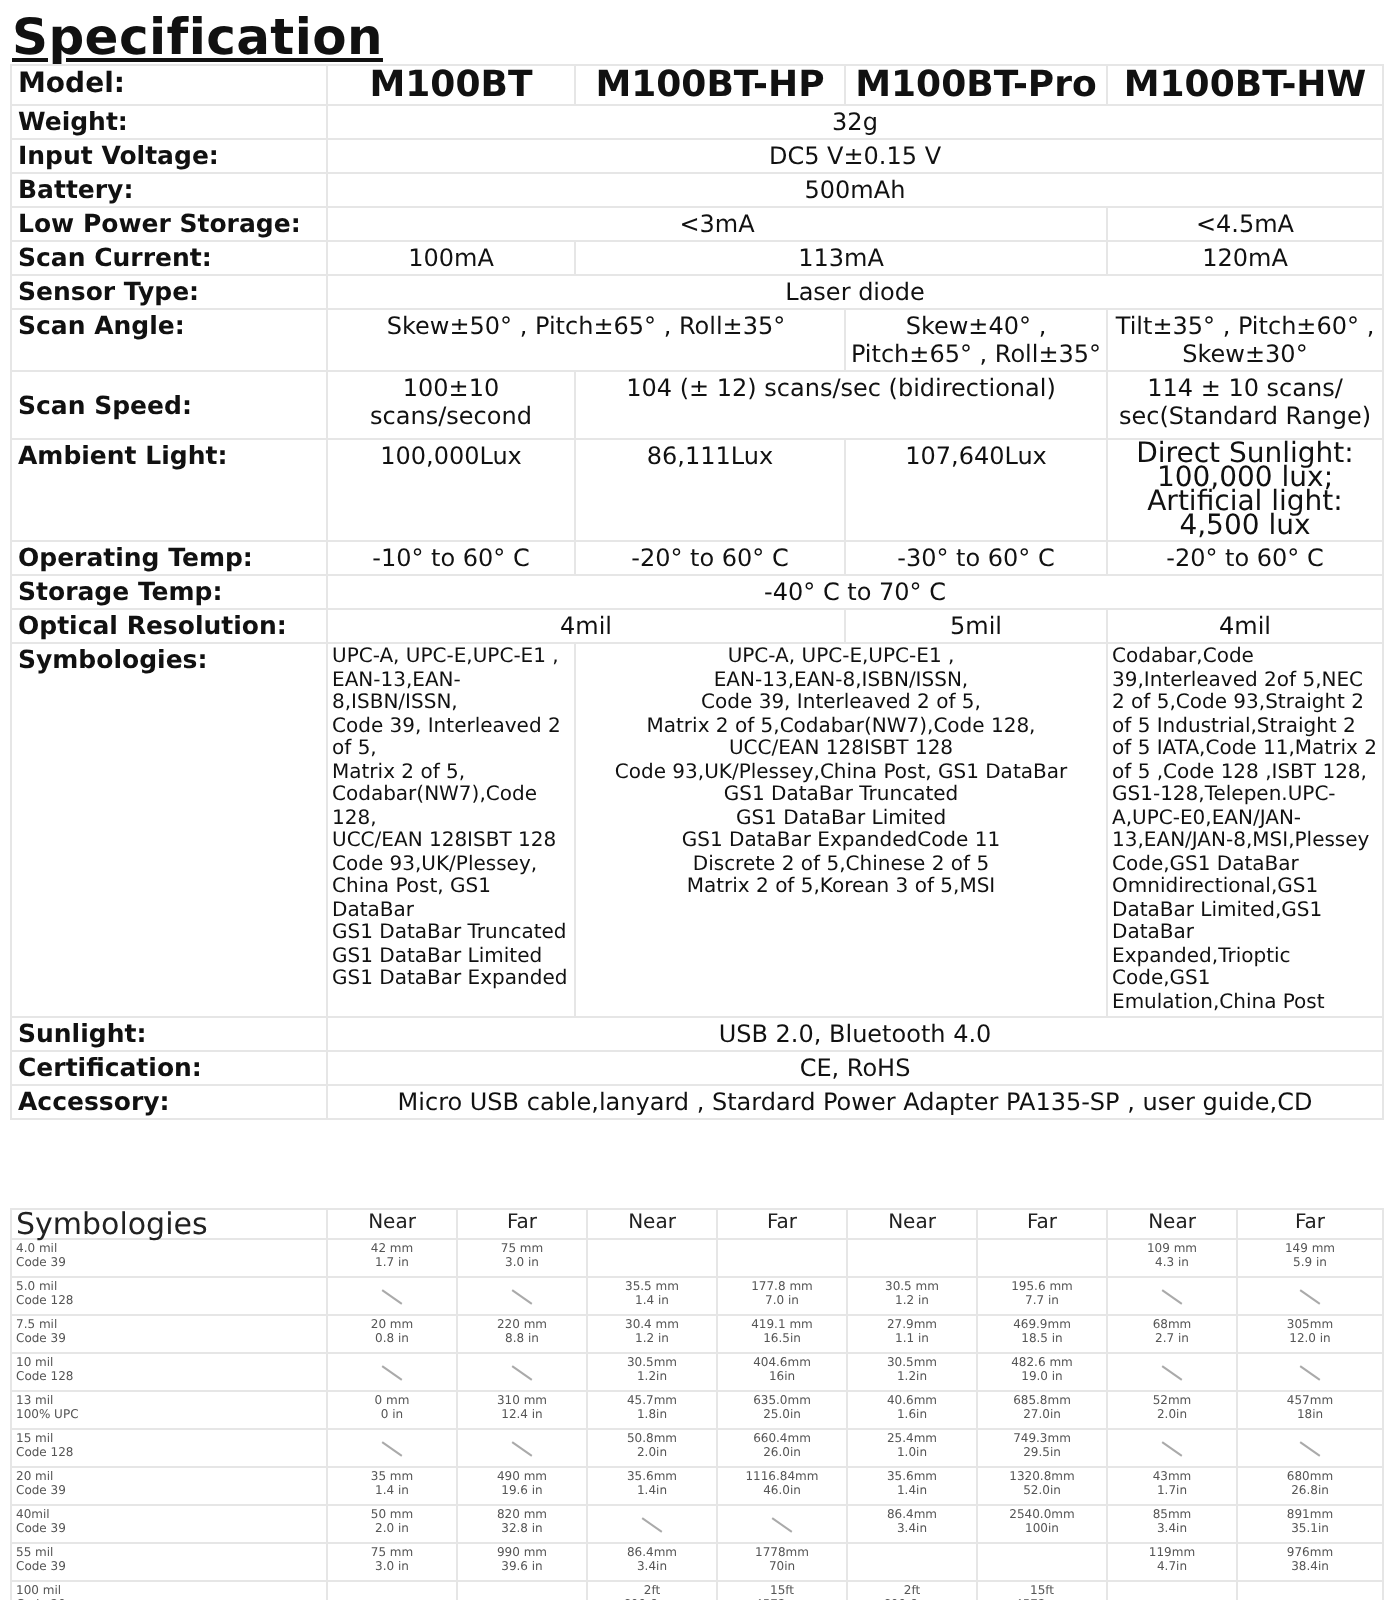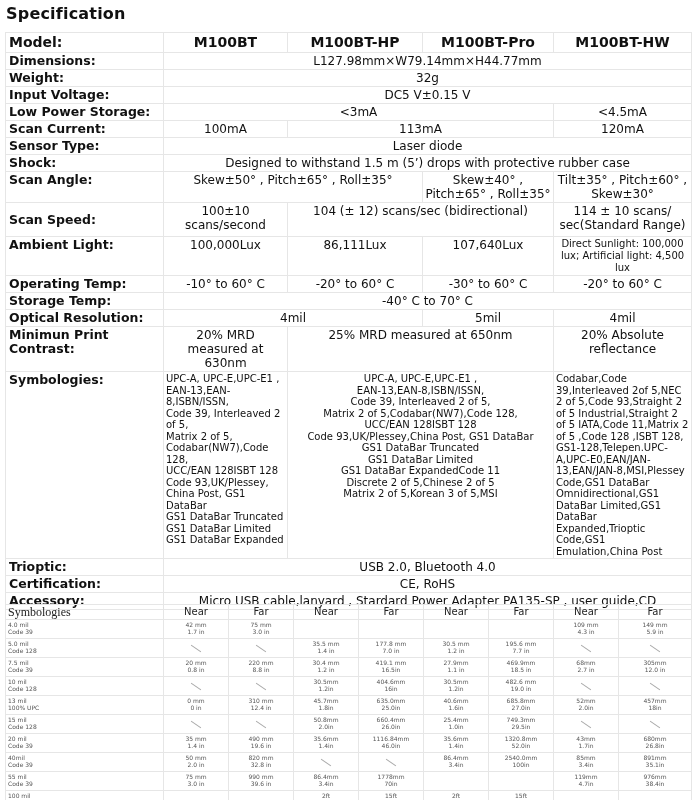"Specification" .title { font-size: 16px -> 25px; text-decoration: none -> underline }
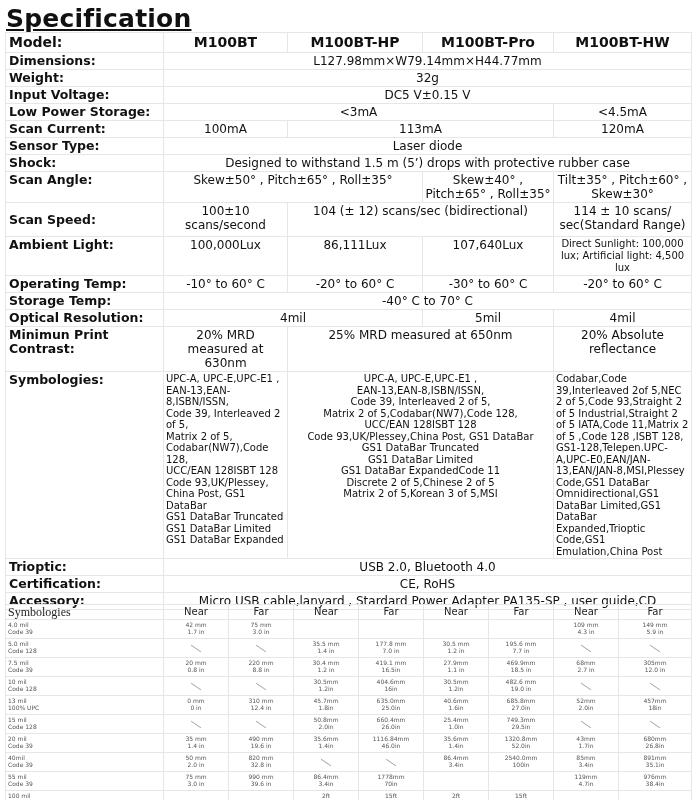"M100BT" .spec tr.model td { font-size: 14px -> 18px }
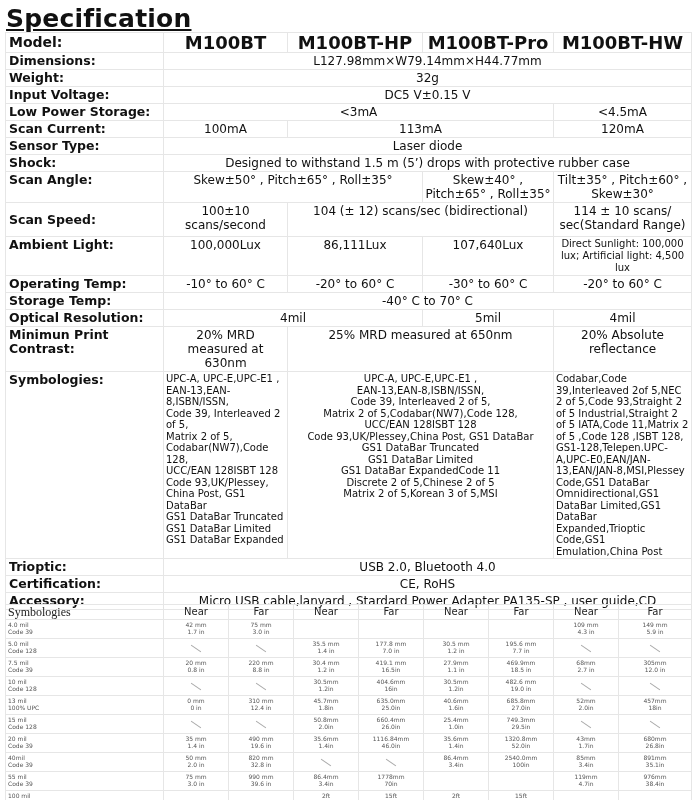"Dimensions:" tr { html: <tr> <td>Dimensions:</td> <td>L127.98mm×W79.14mm×H44.77mm</td> </tr> -> none }
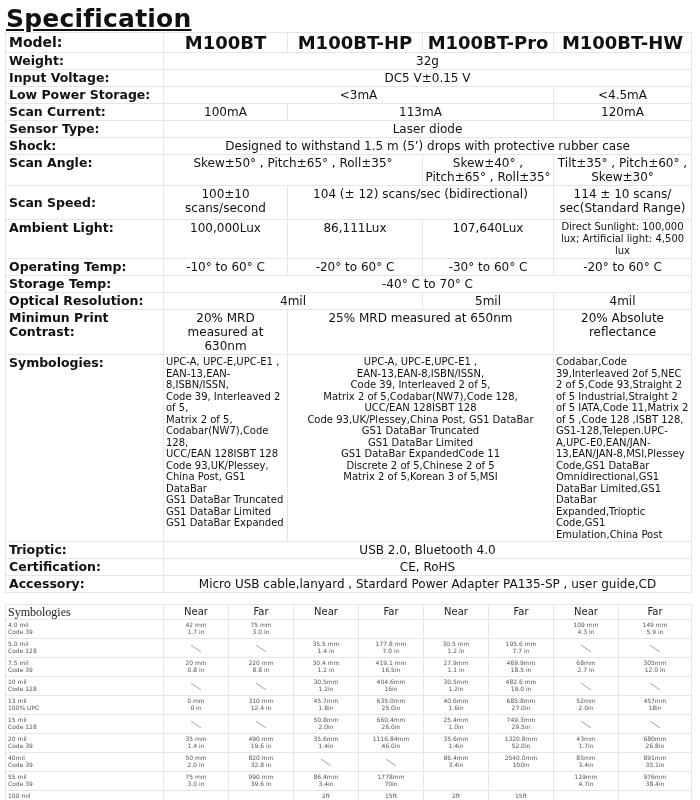"Battery:" tr { html: none -> <tr> <td>Battery:</td> <td>500mAh</td> </tr> }
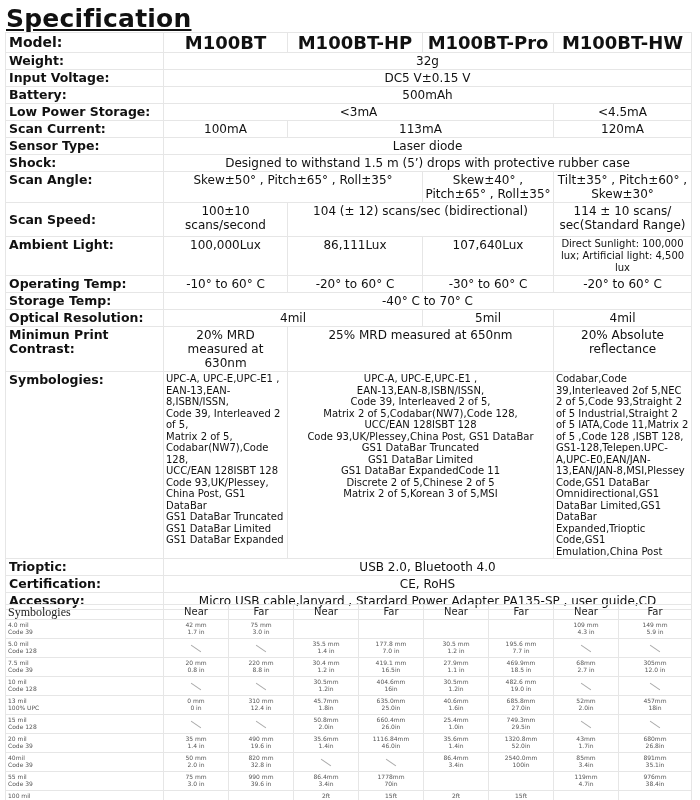"Shock:" tr { html: <tr> <td>Shock:</td> <td>Designed to withstand 1.5 m (5’) drops with protective rubber case</td> </tr> -> none }
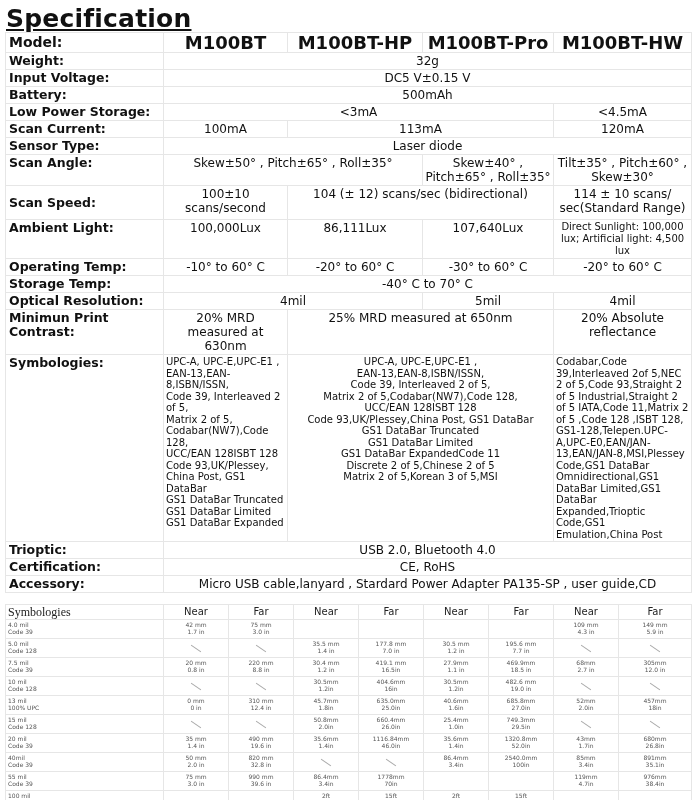"Direct Sunlight: 100,000 lux; Artificial" .spec td.small { font-size: 10px -> 14px }
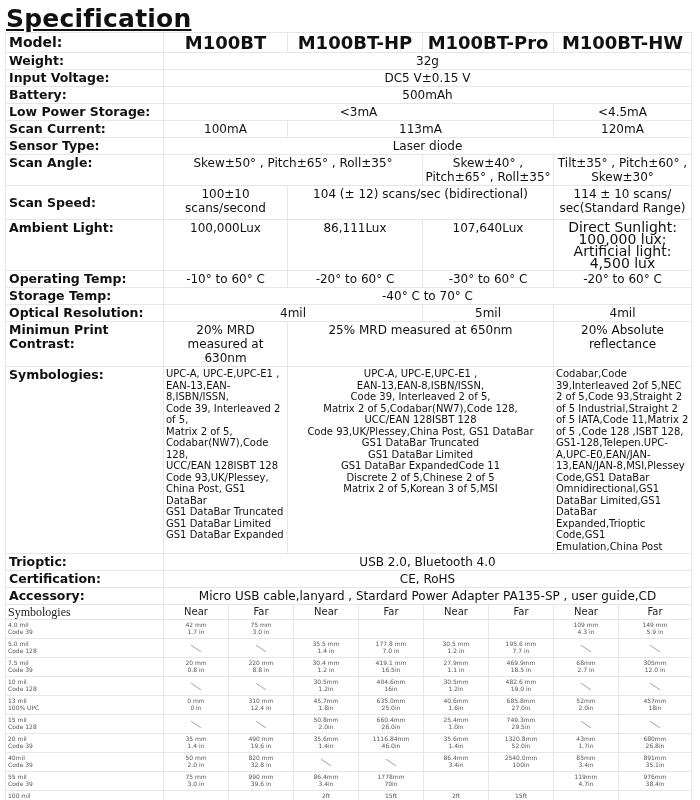"Minimun Print Contrast:" tr { html: <tr> <td>Minimun Print Contrast:</td> <td>20% MRD measured at 630nm</td> <td>25% MRD measured at 650nm</td> <td>20% Absolute reflectance</td> </tr> -> none }
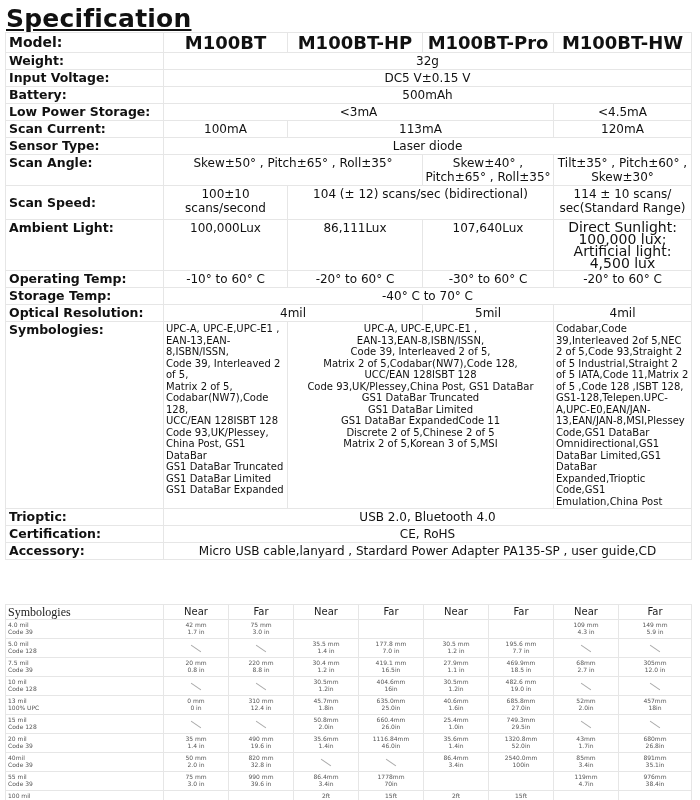"Trioptic:" td.lbl { text: Trioptic -> Sunlight }
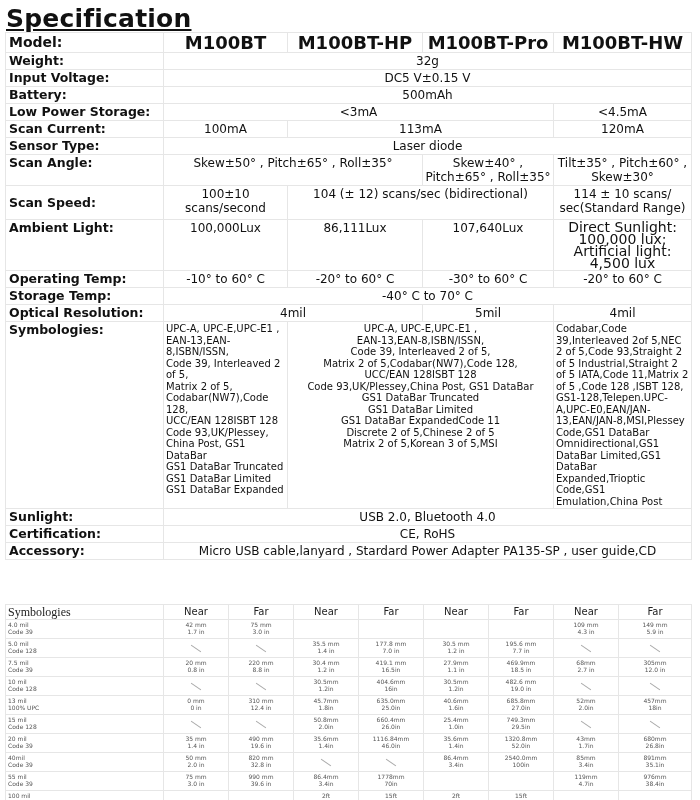"Symbologies" .range tr.head td.lbl { font-family: Liberation Serif, serif -> none; font-size: 12px -> 15px }
